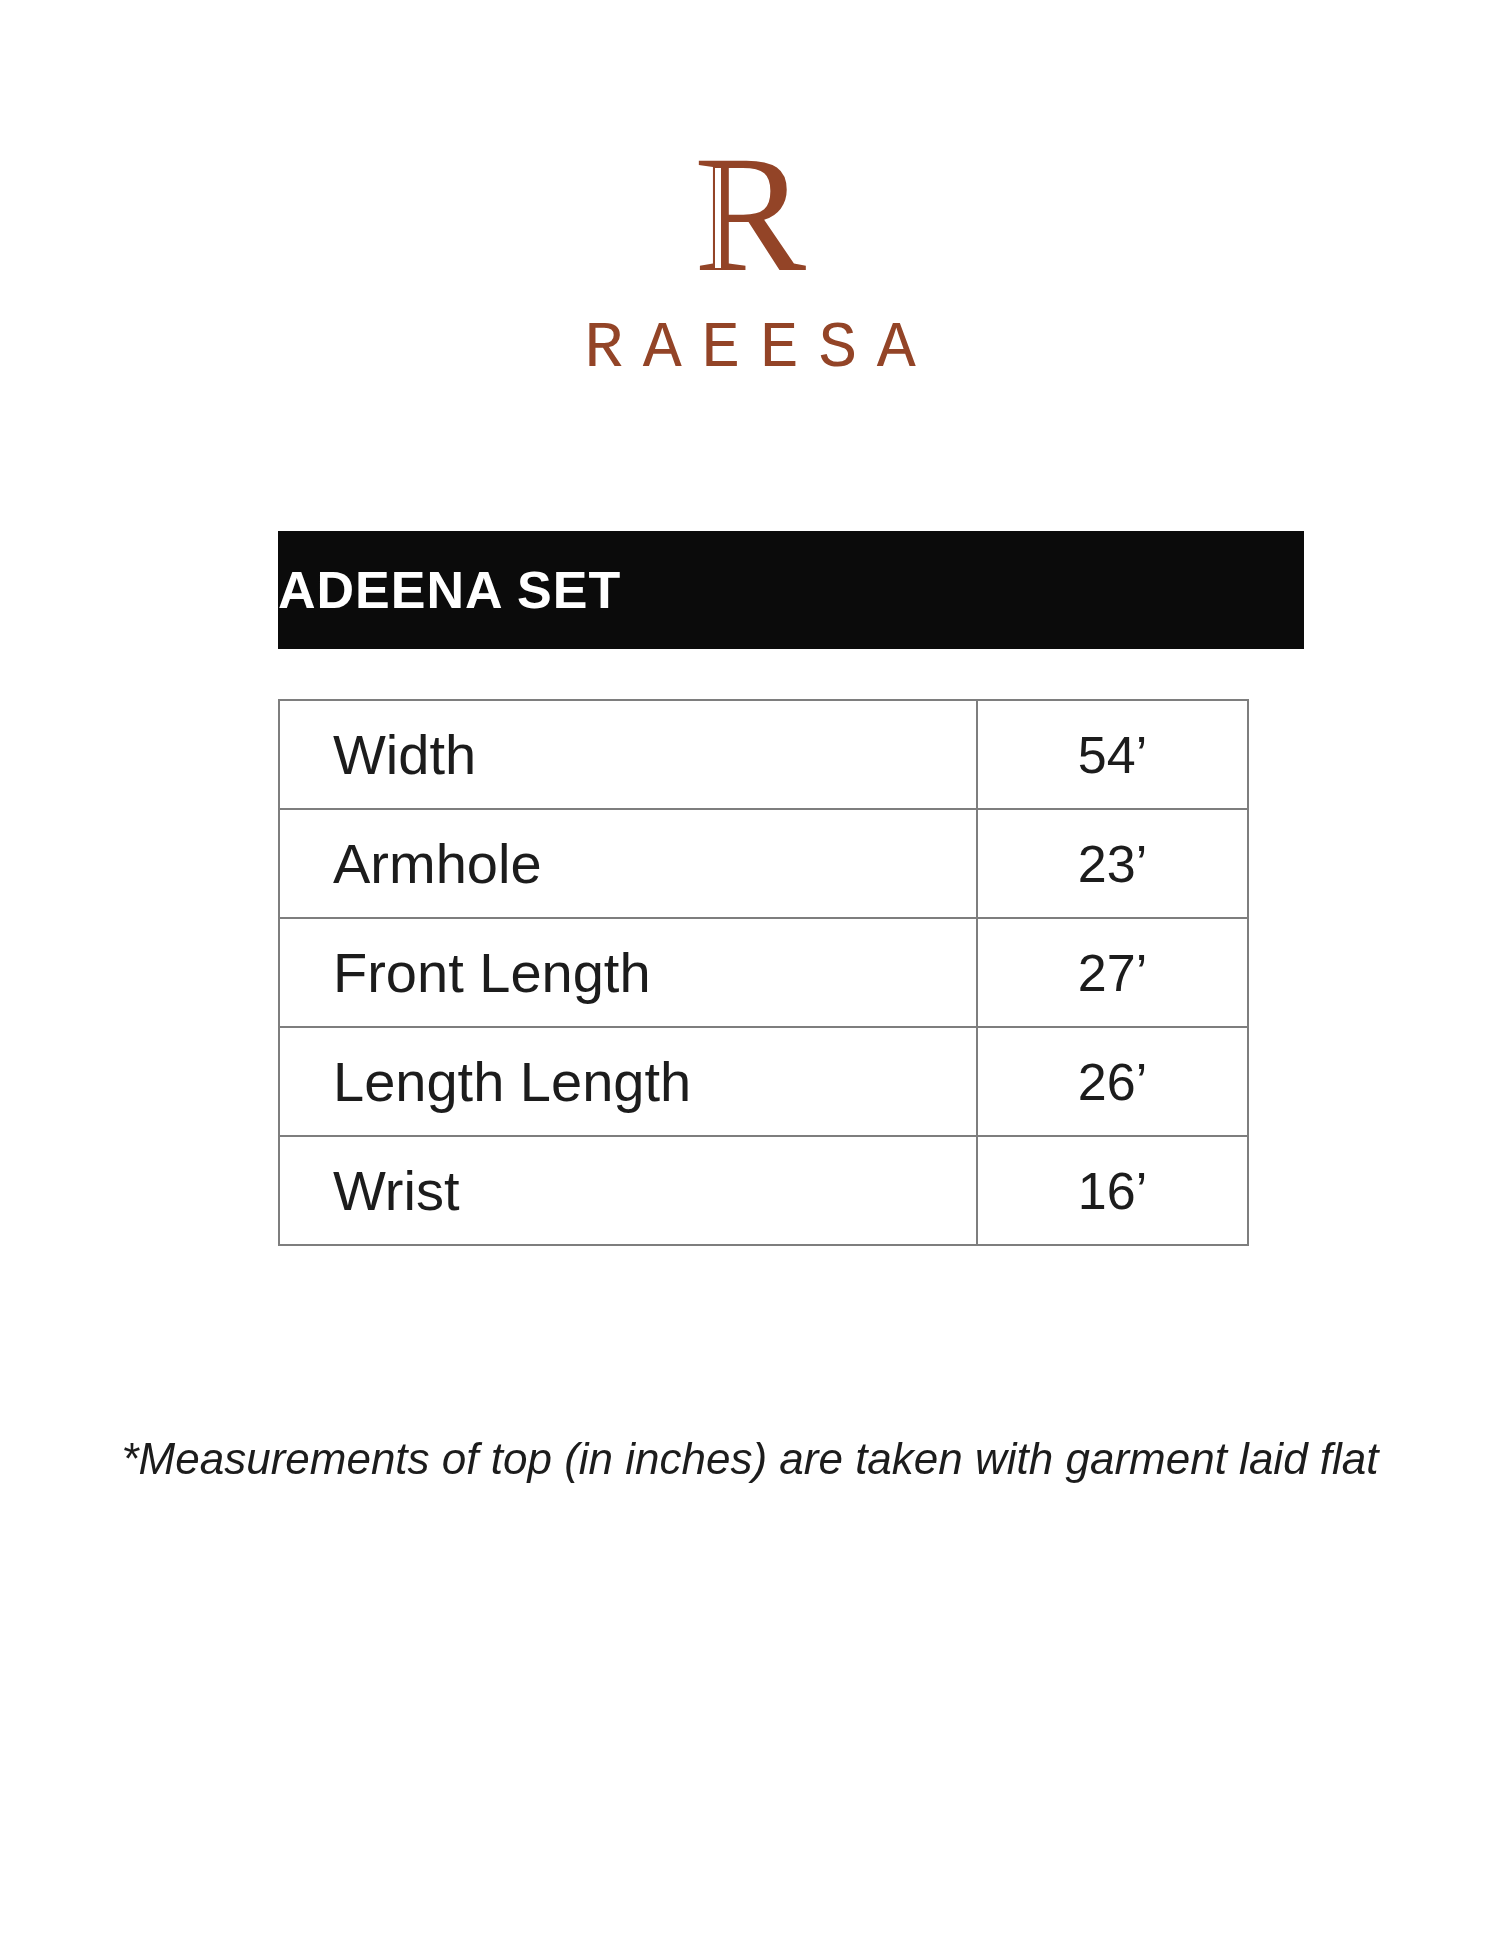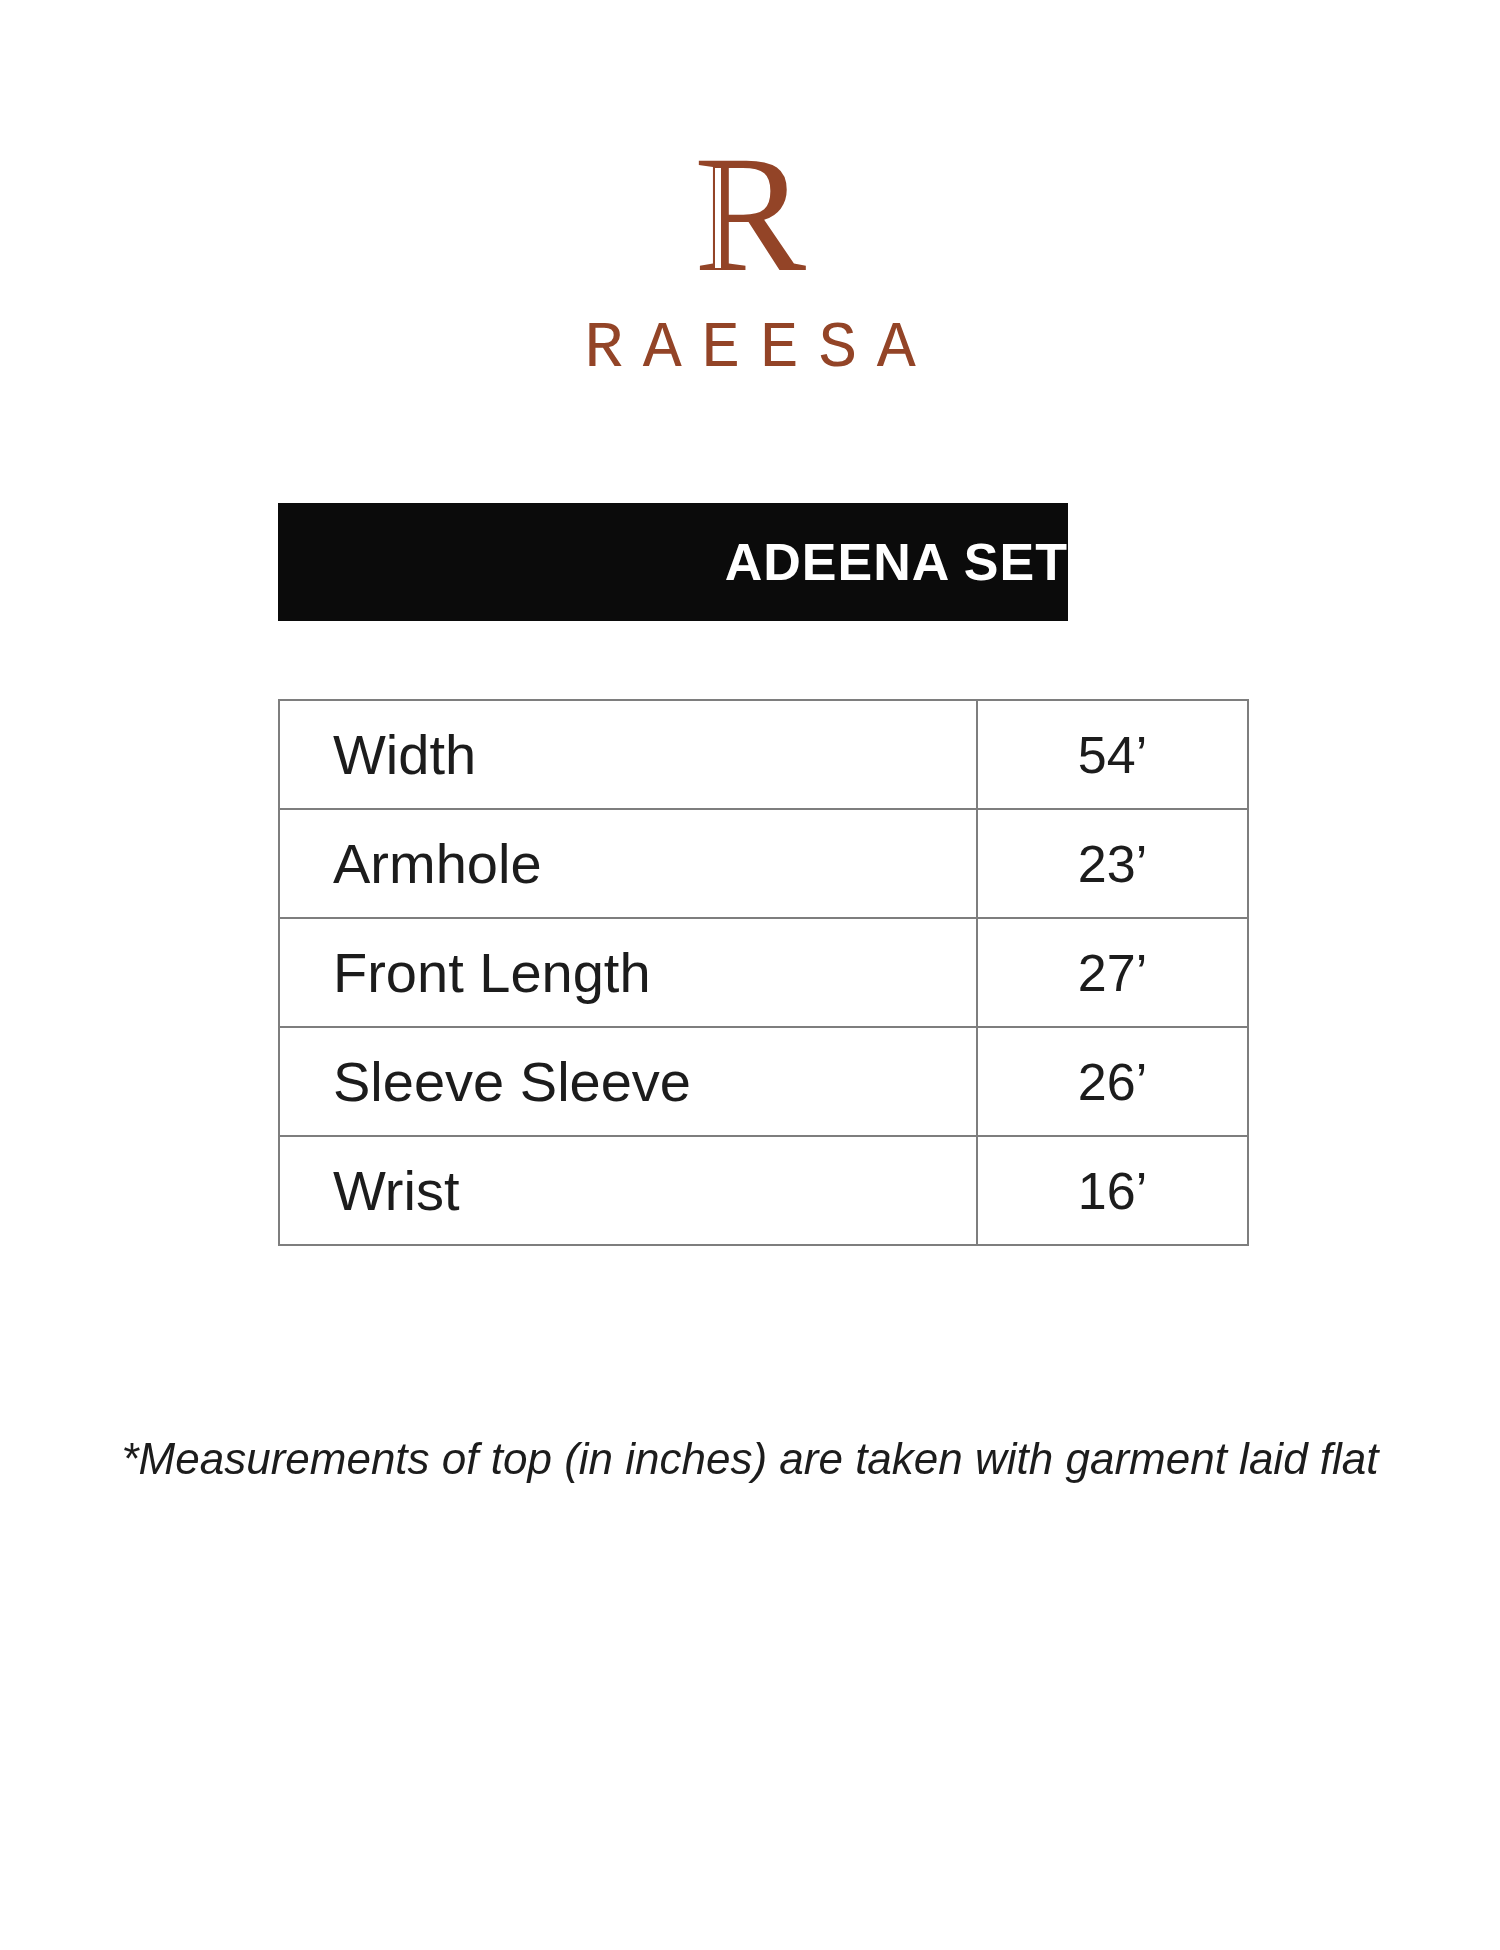"ADEENA SET" .title-bar { justify-content: flex-end -> flex-start; top: 503px -> 531px; width: 790px -> 1026px }
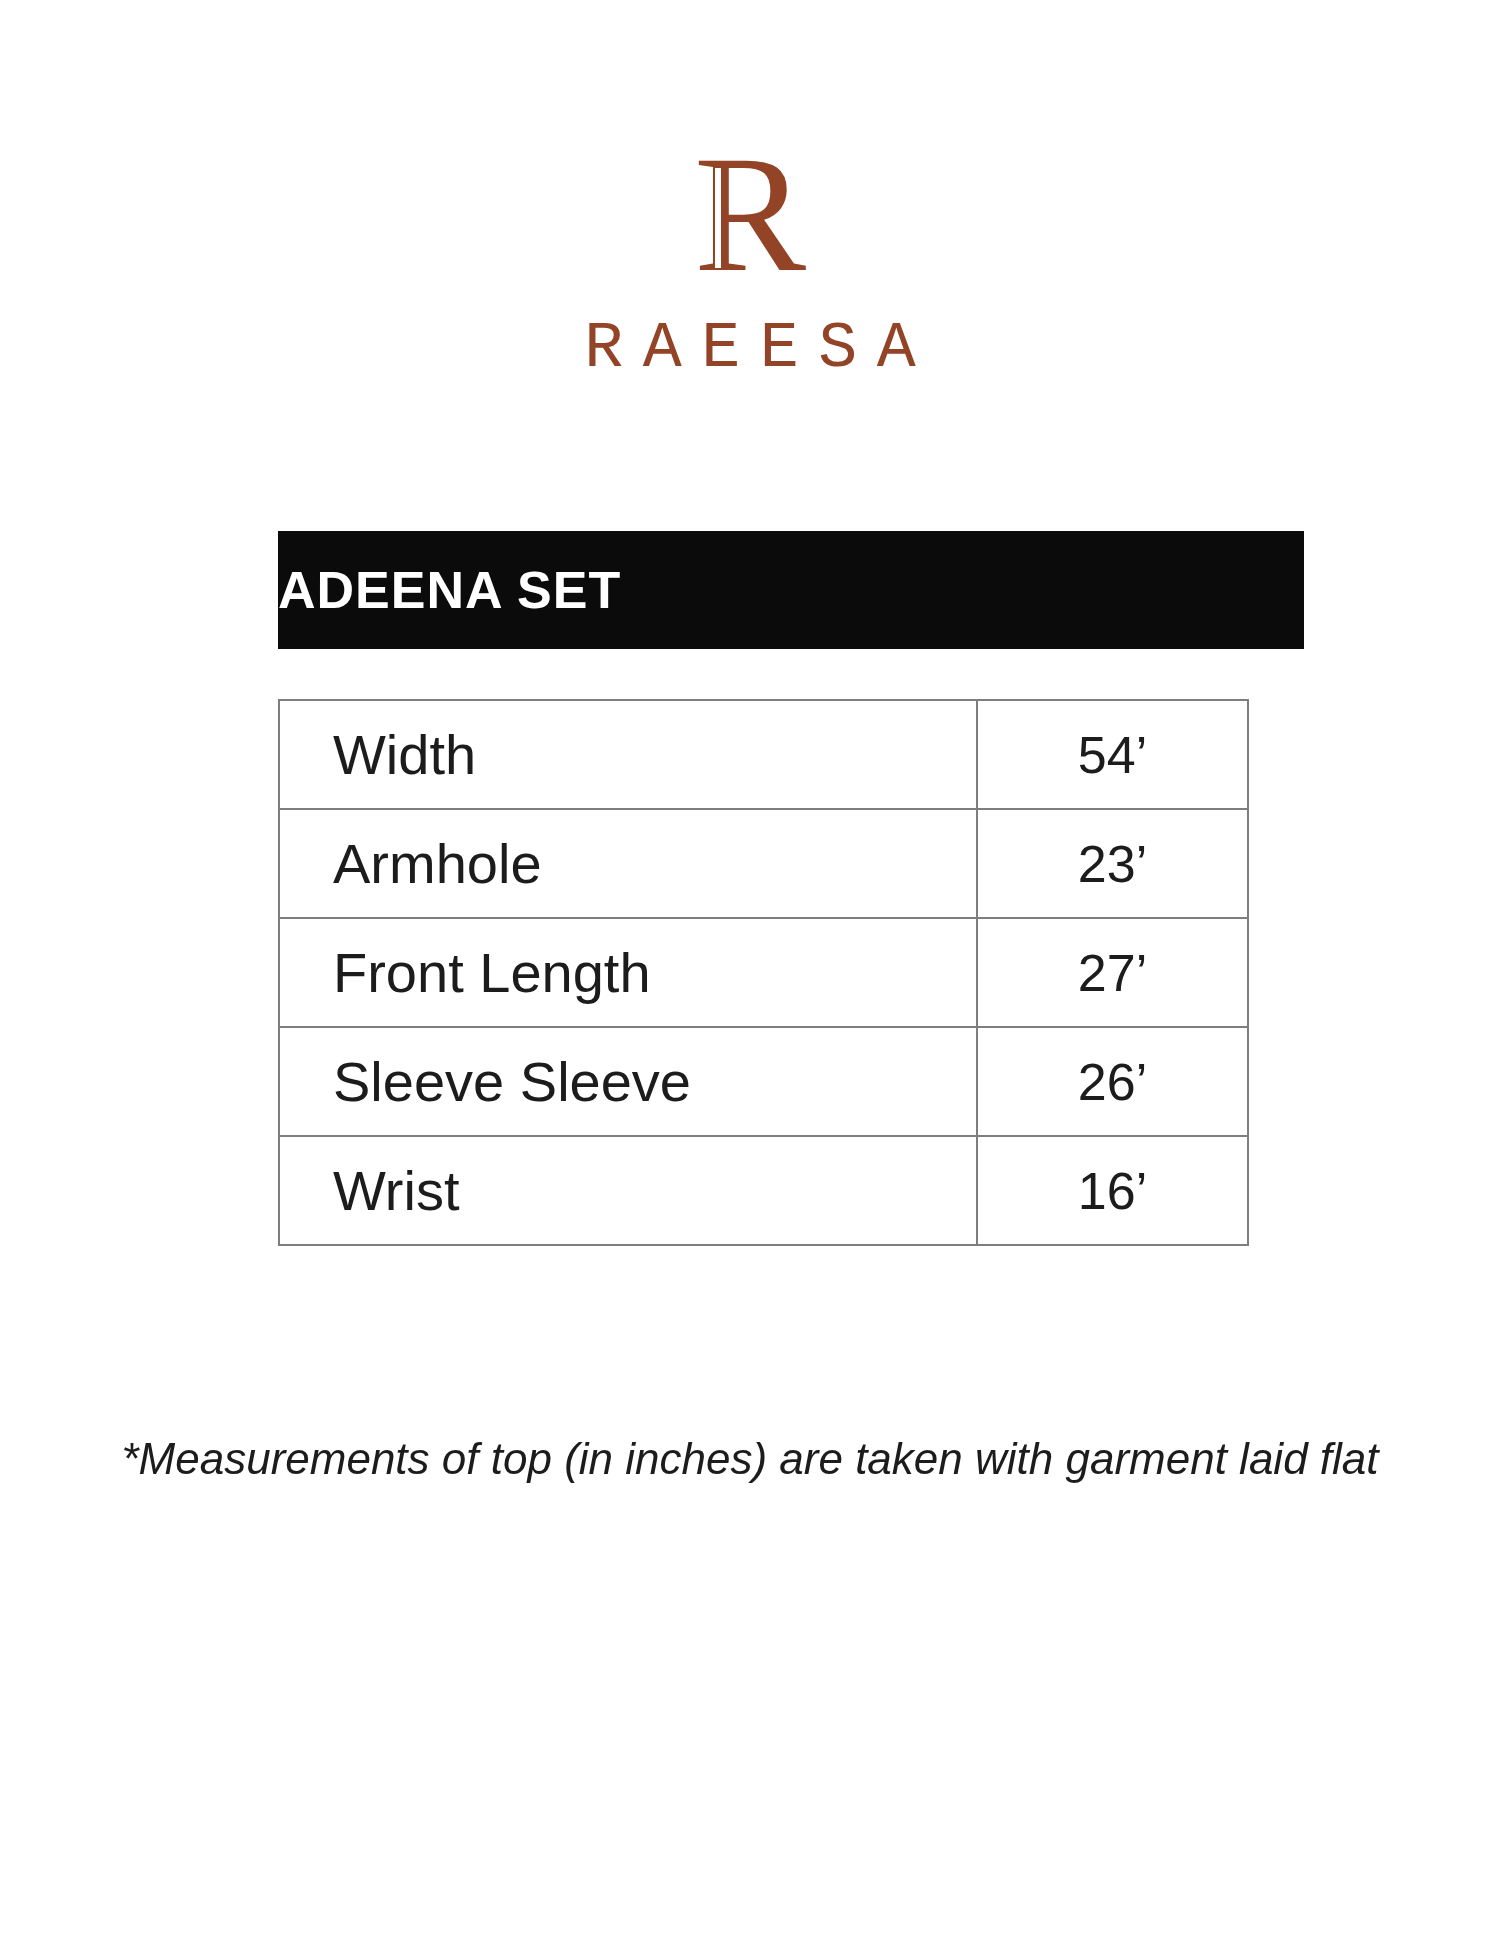"Sleeve Sleeve" td.label-cell { text: Sleeve Sleeve -> Length Length }
